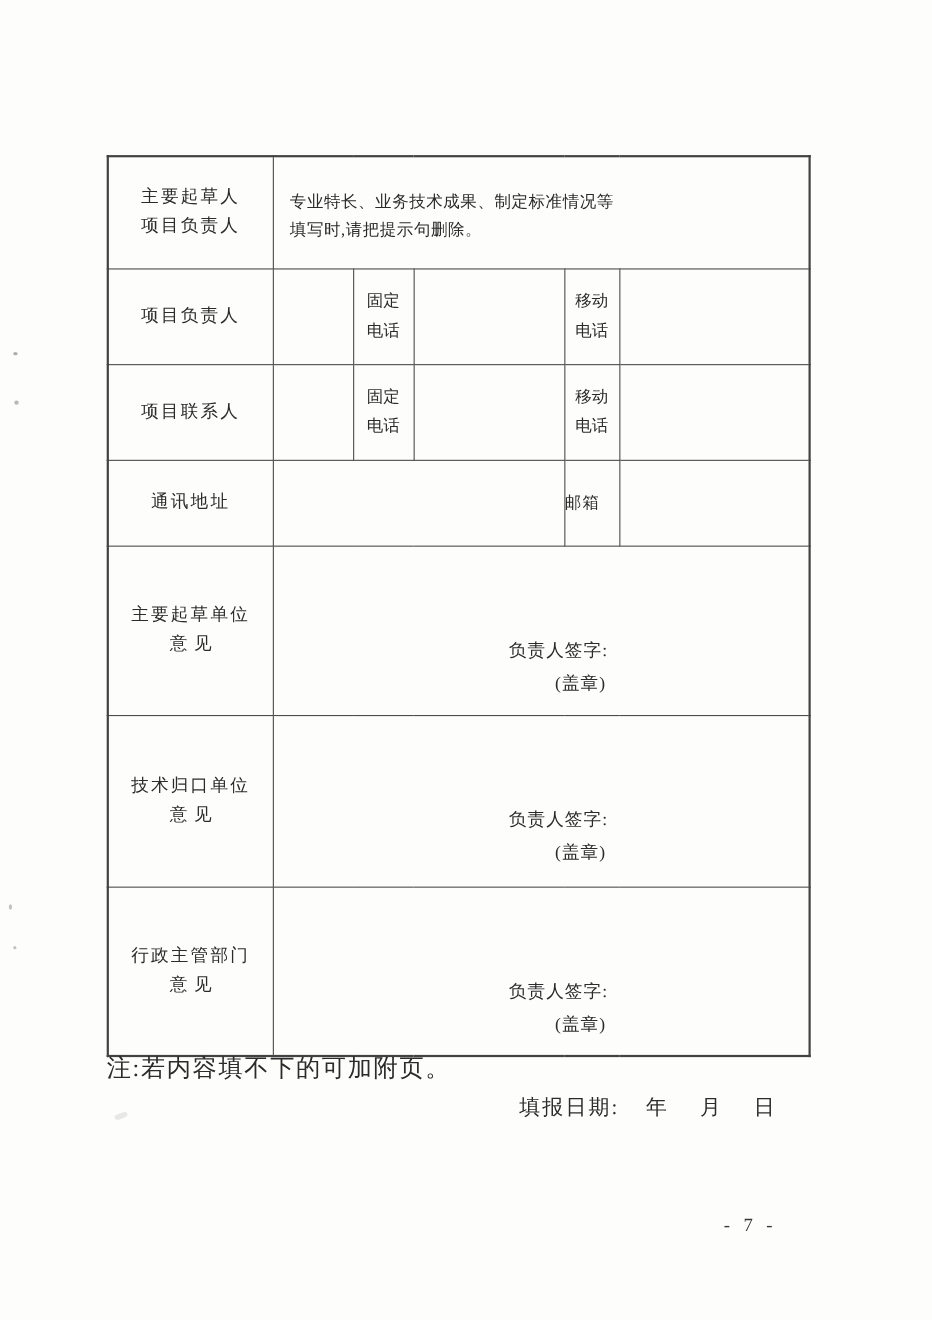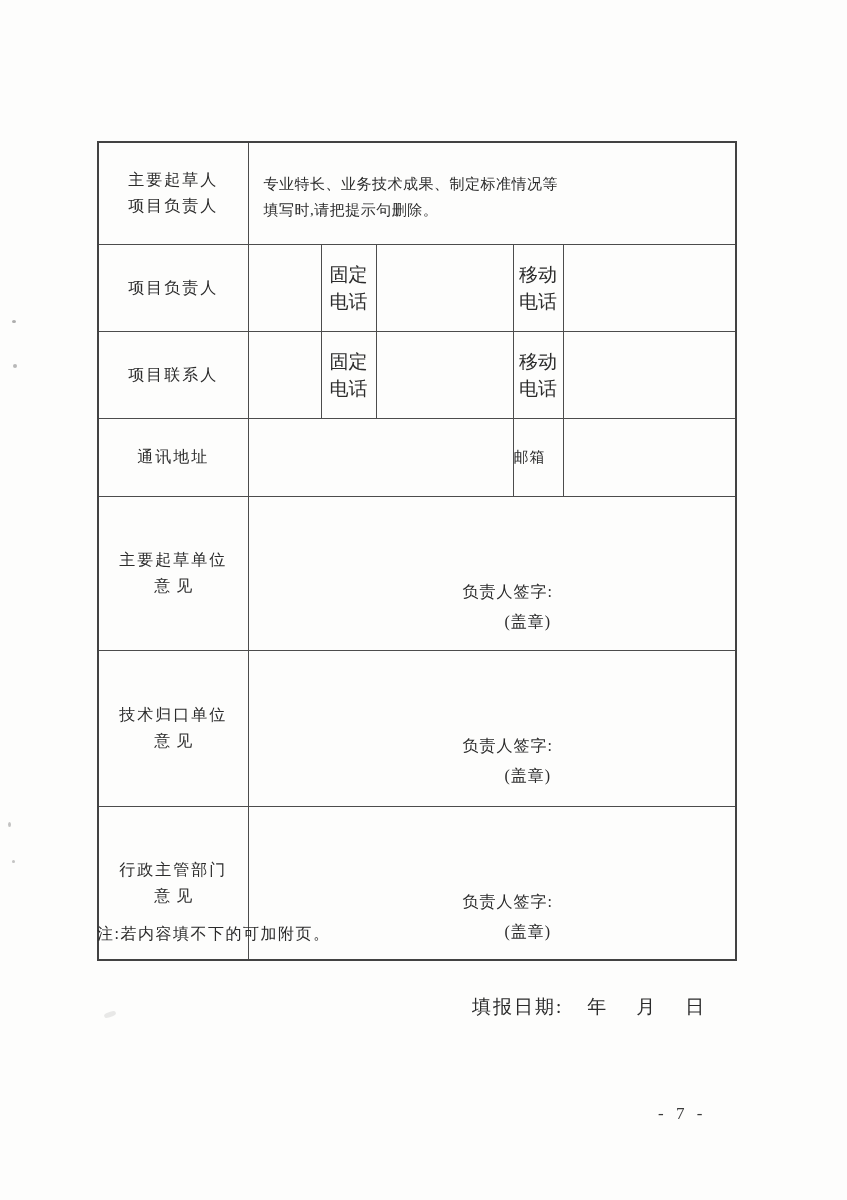"固定" td.phone-lbl { font-size: 19px -> 15px }
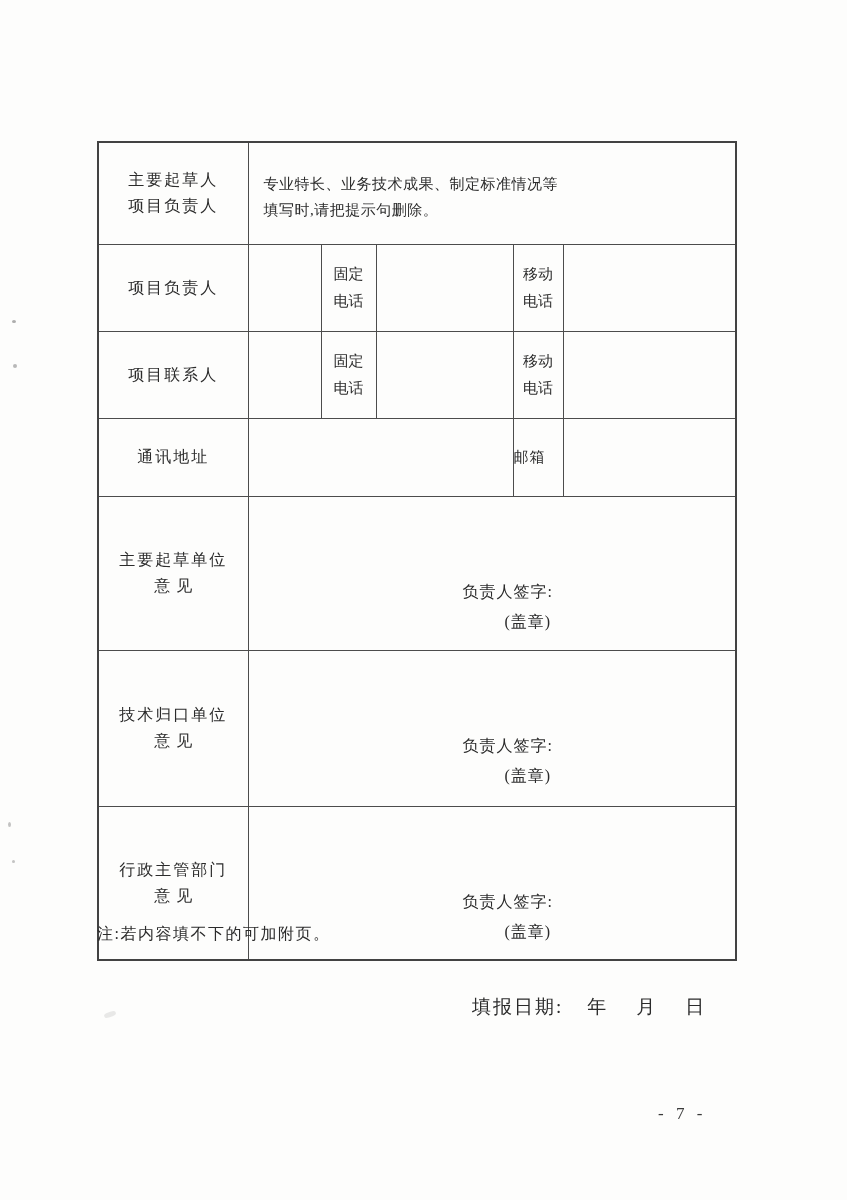"注:若内容填不下的可加附页。" .note-line { font-size: 16px -> 22px; top: 924px -> 956px }
